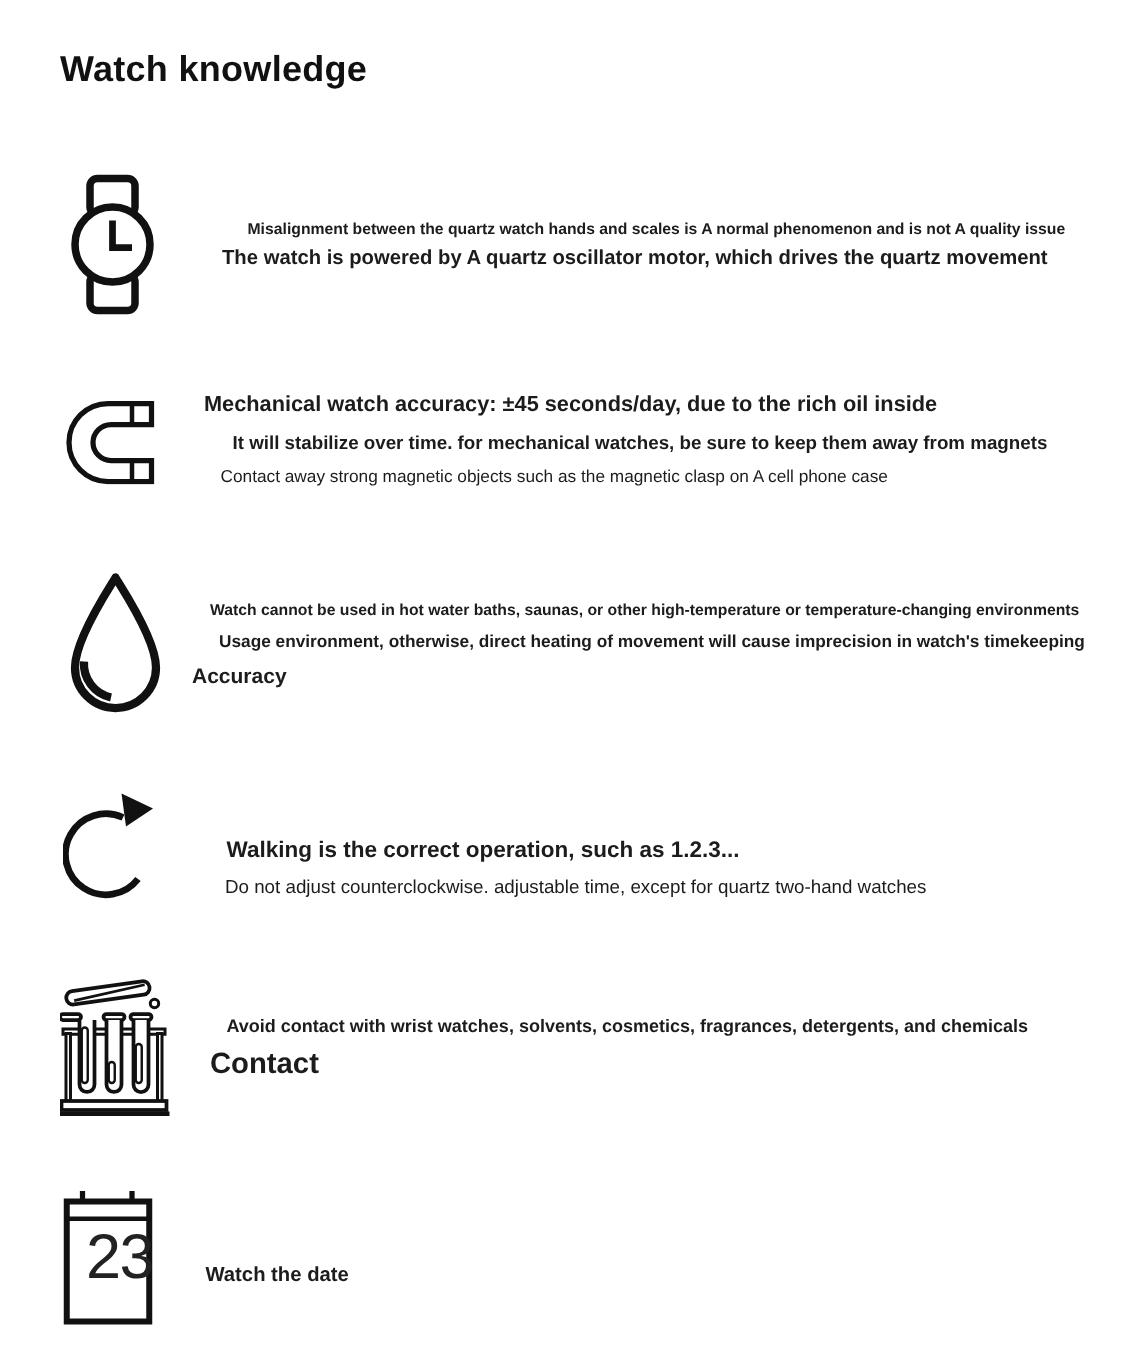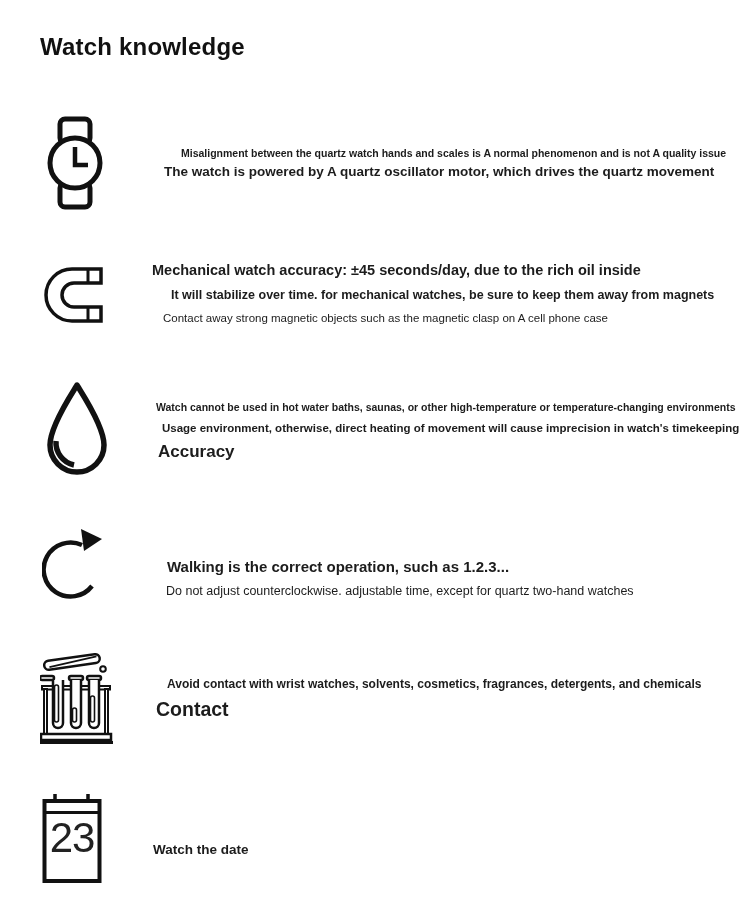"Misalignment between the quartz watch" .line { margin-left: 16px -> none }
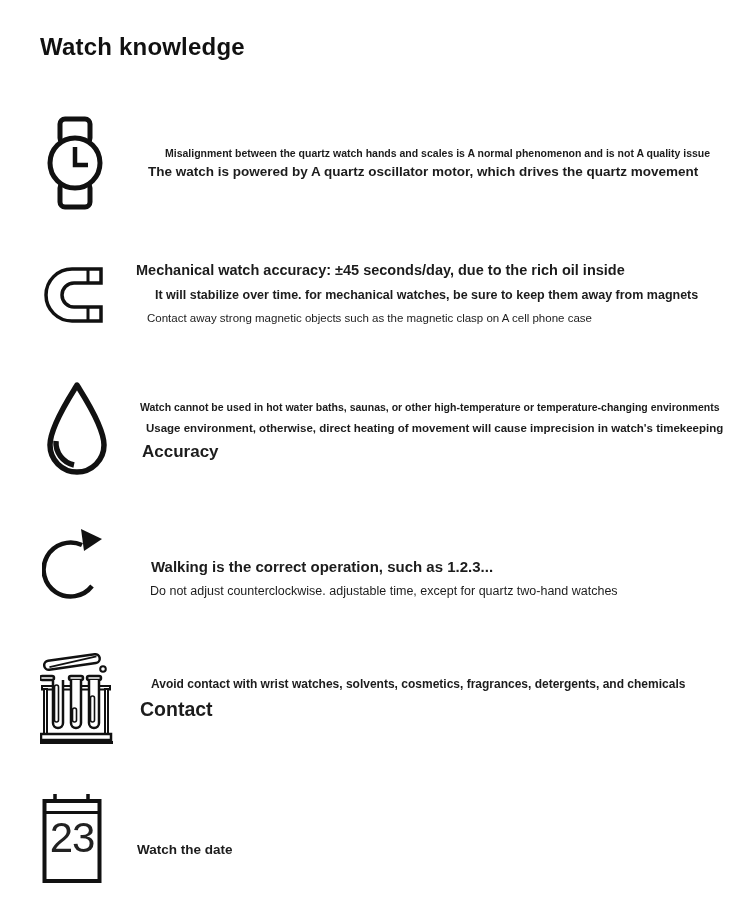"Accuracy" div.line { font-size: 17px -> 14px; left: 142px -> 128px }
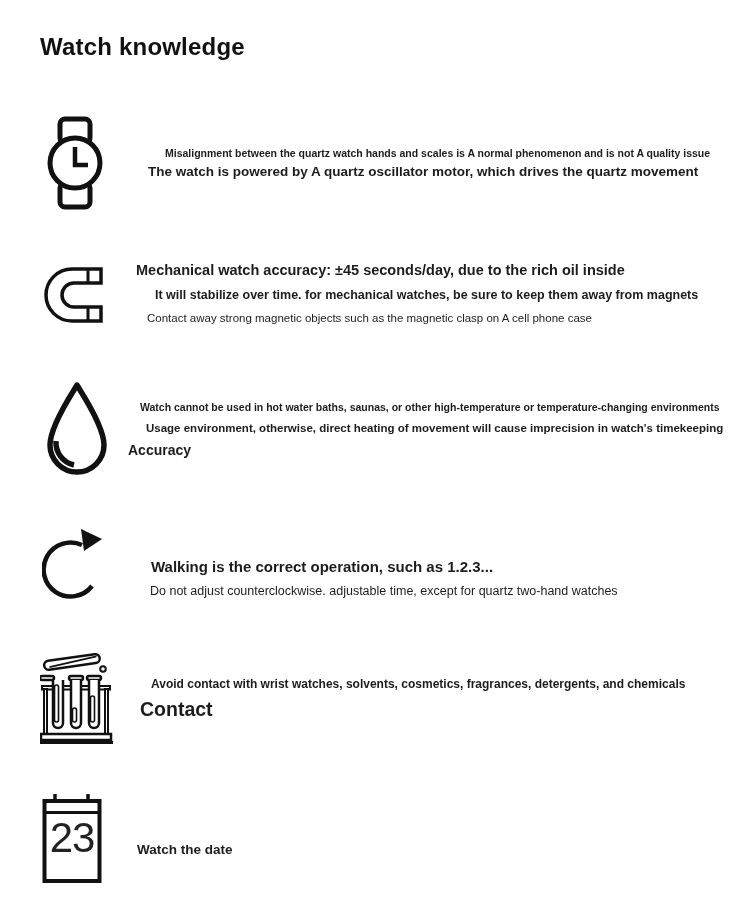"23" .cal-day { text-align: center -> right }
